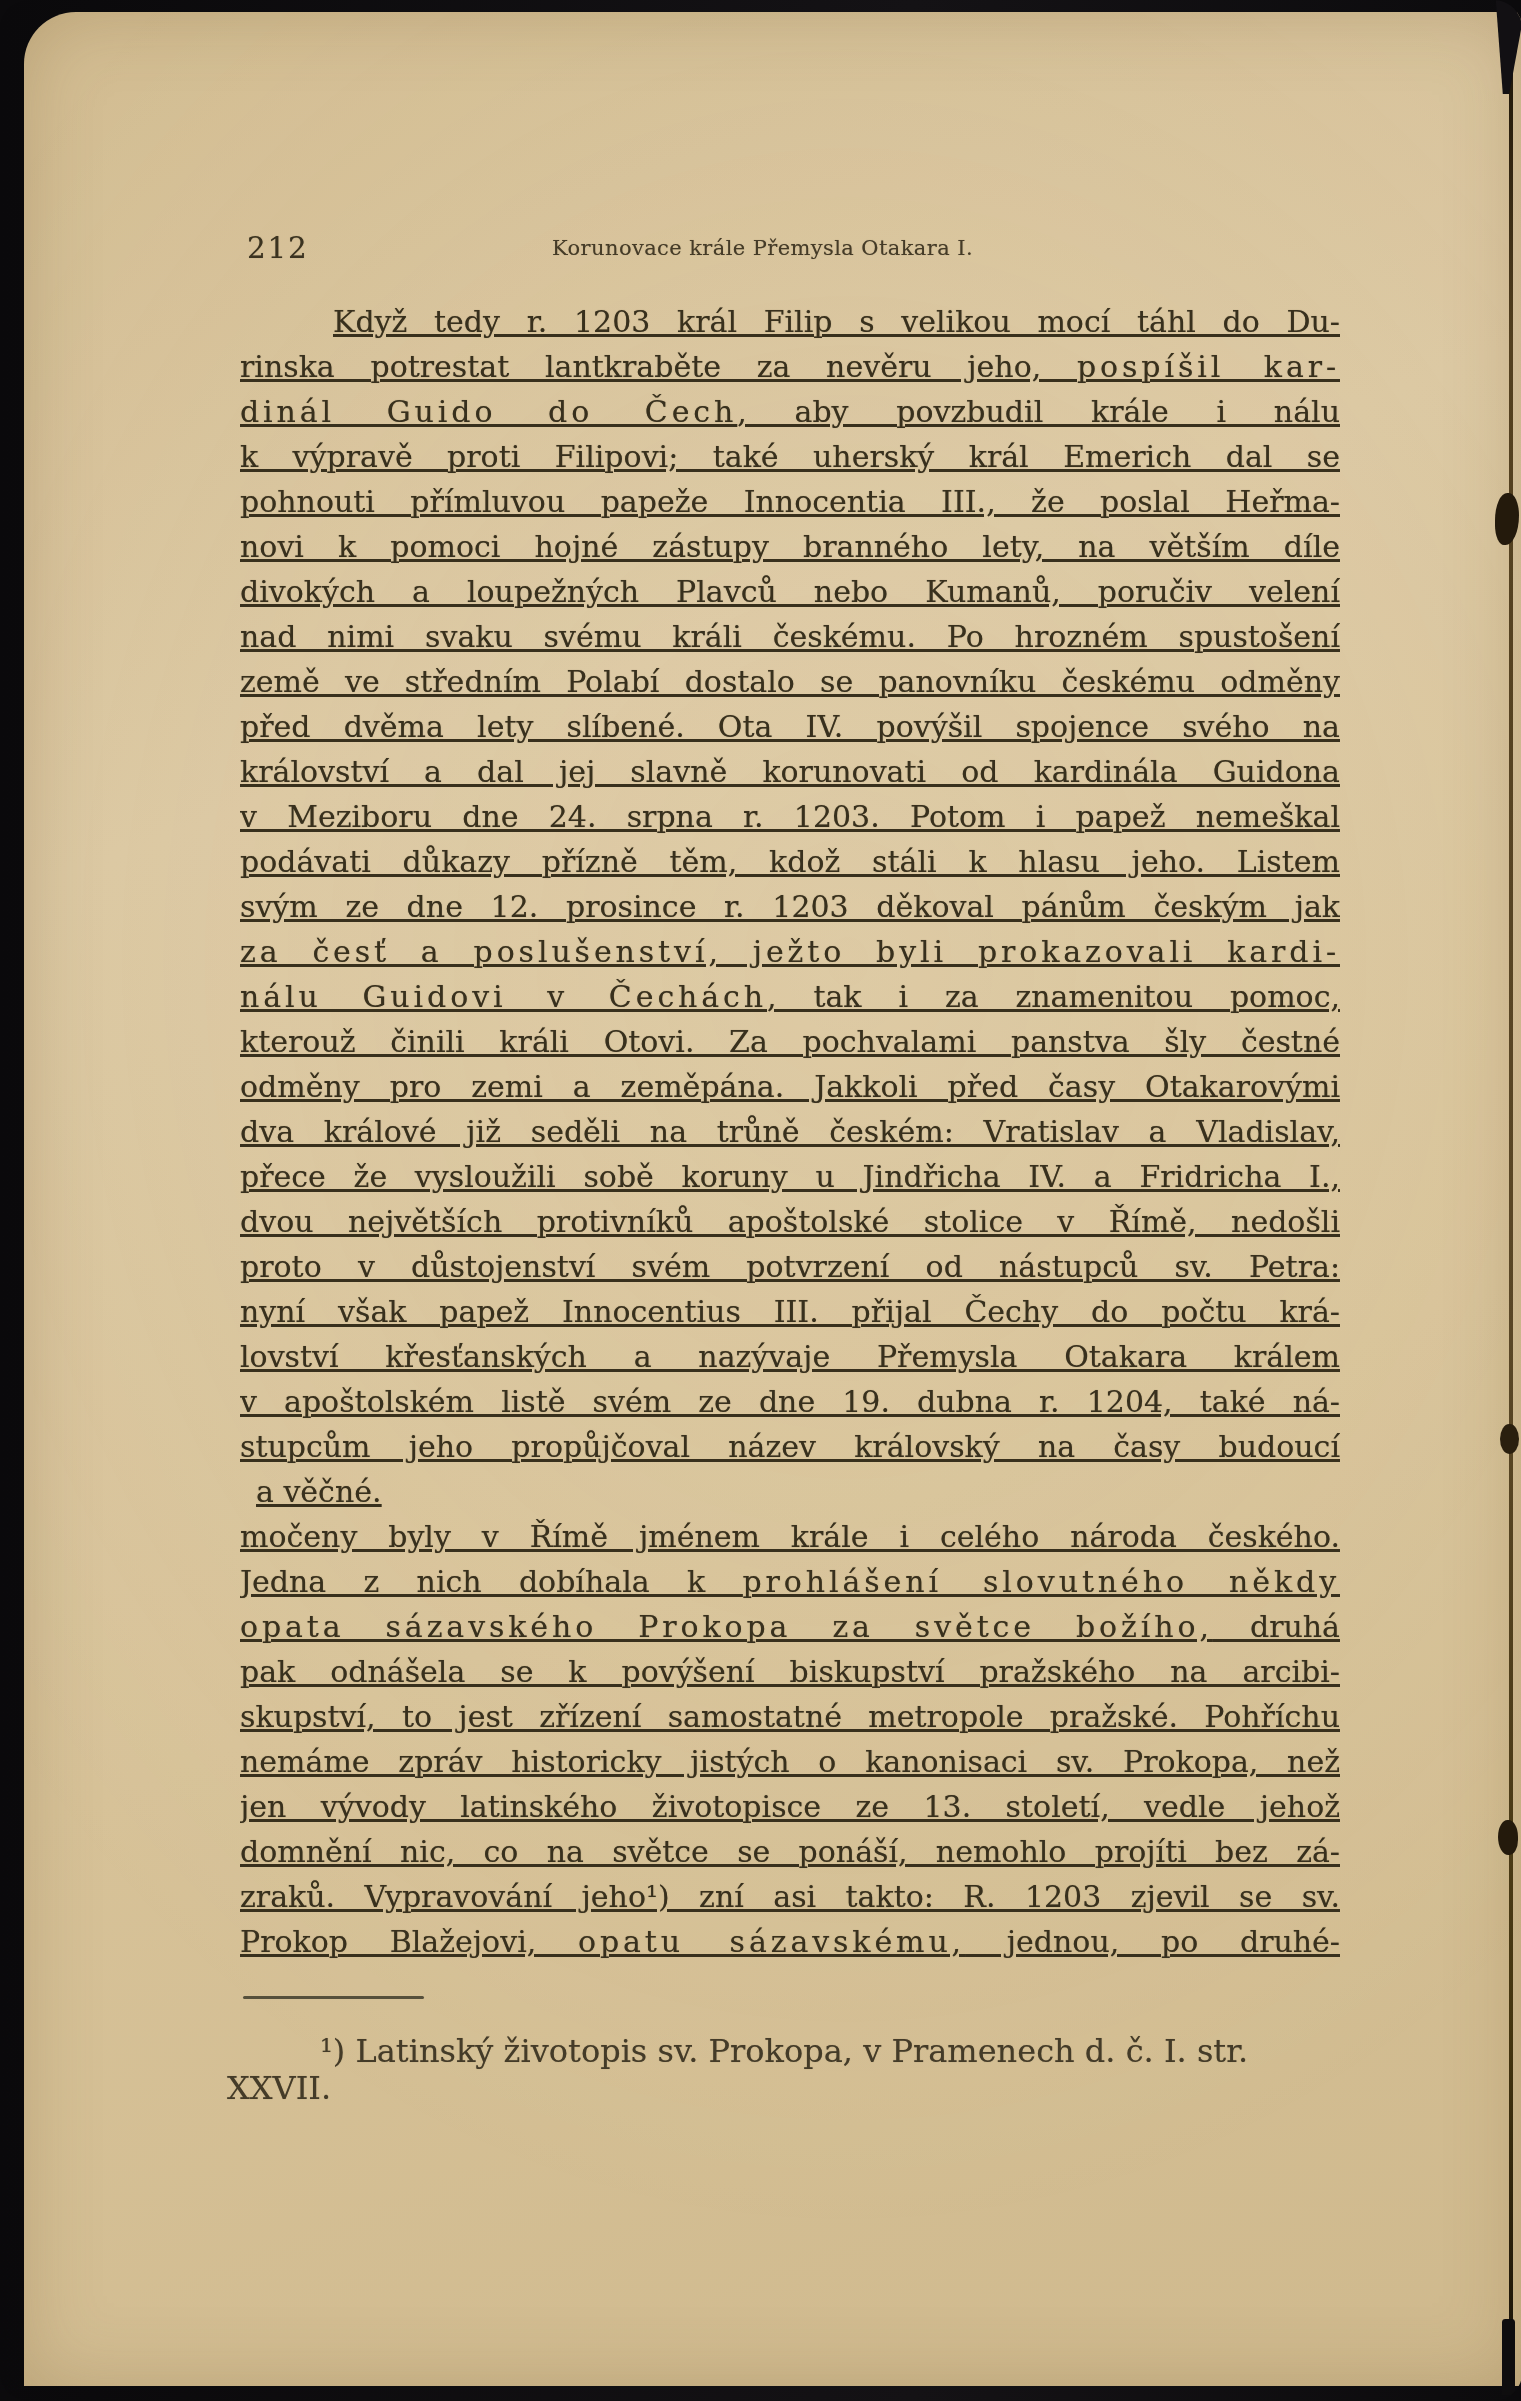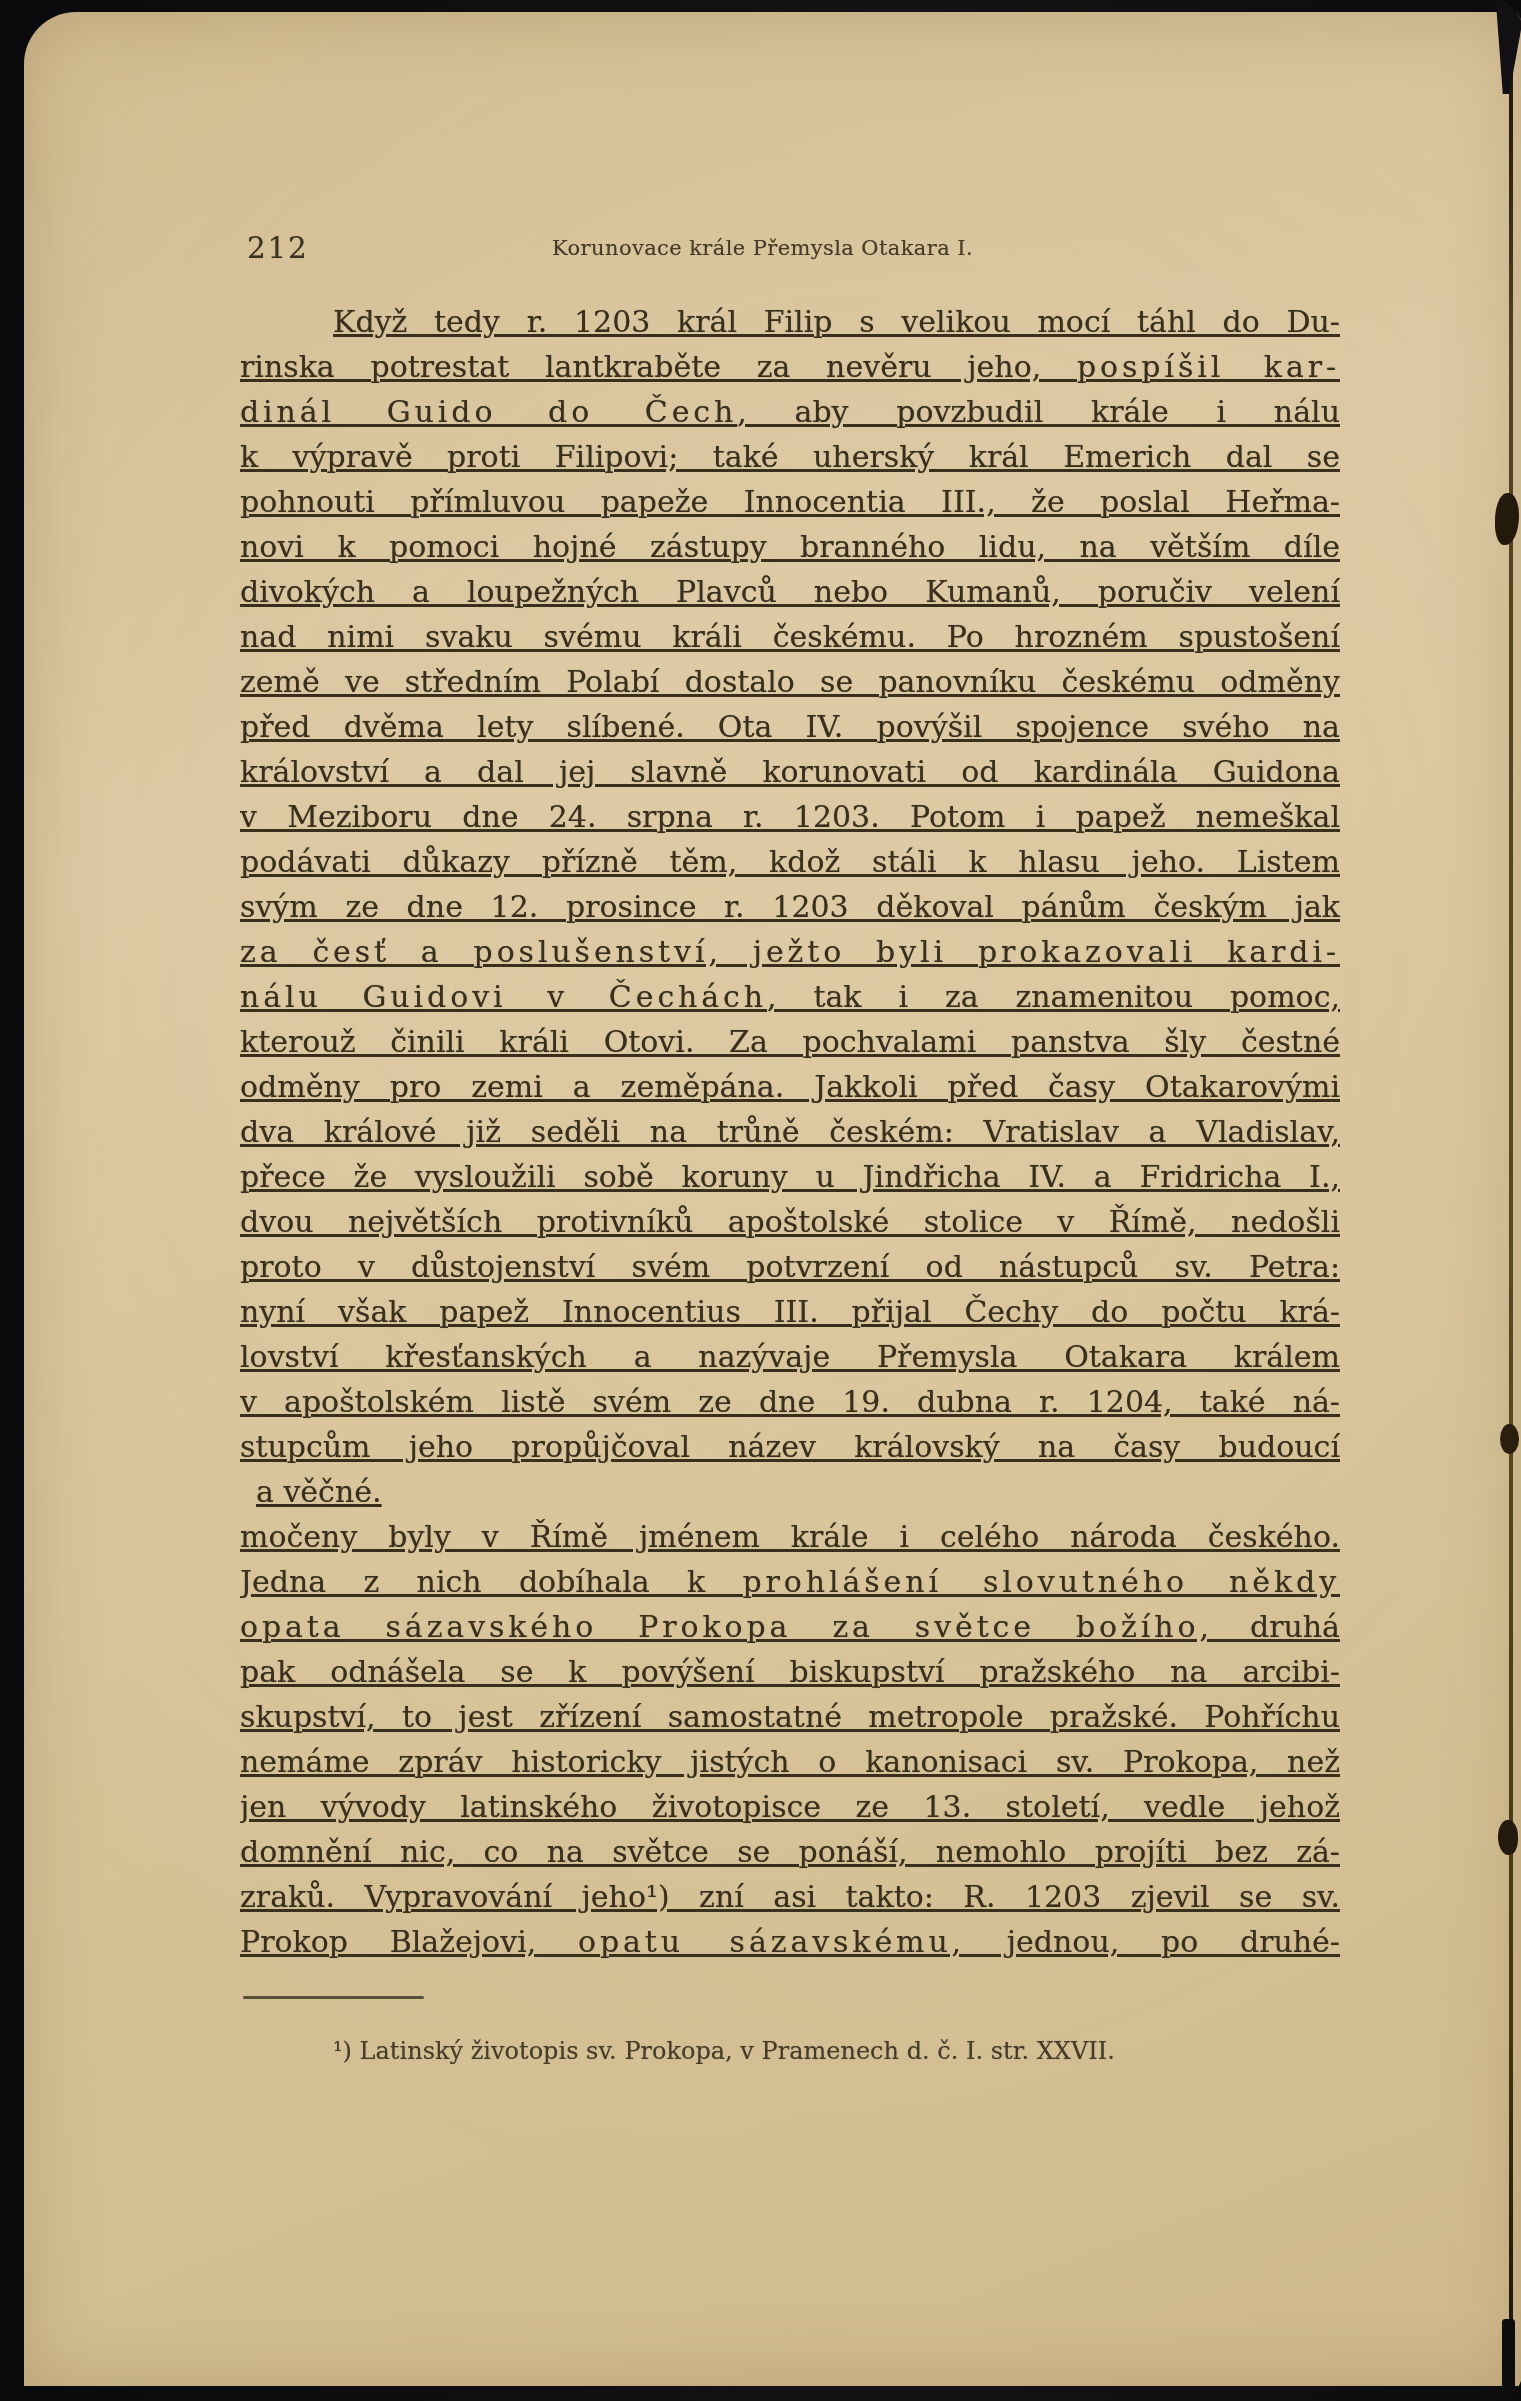"novi k pomoci hojné zástupy" span { text: lidu -> lety }
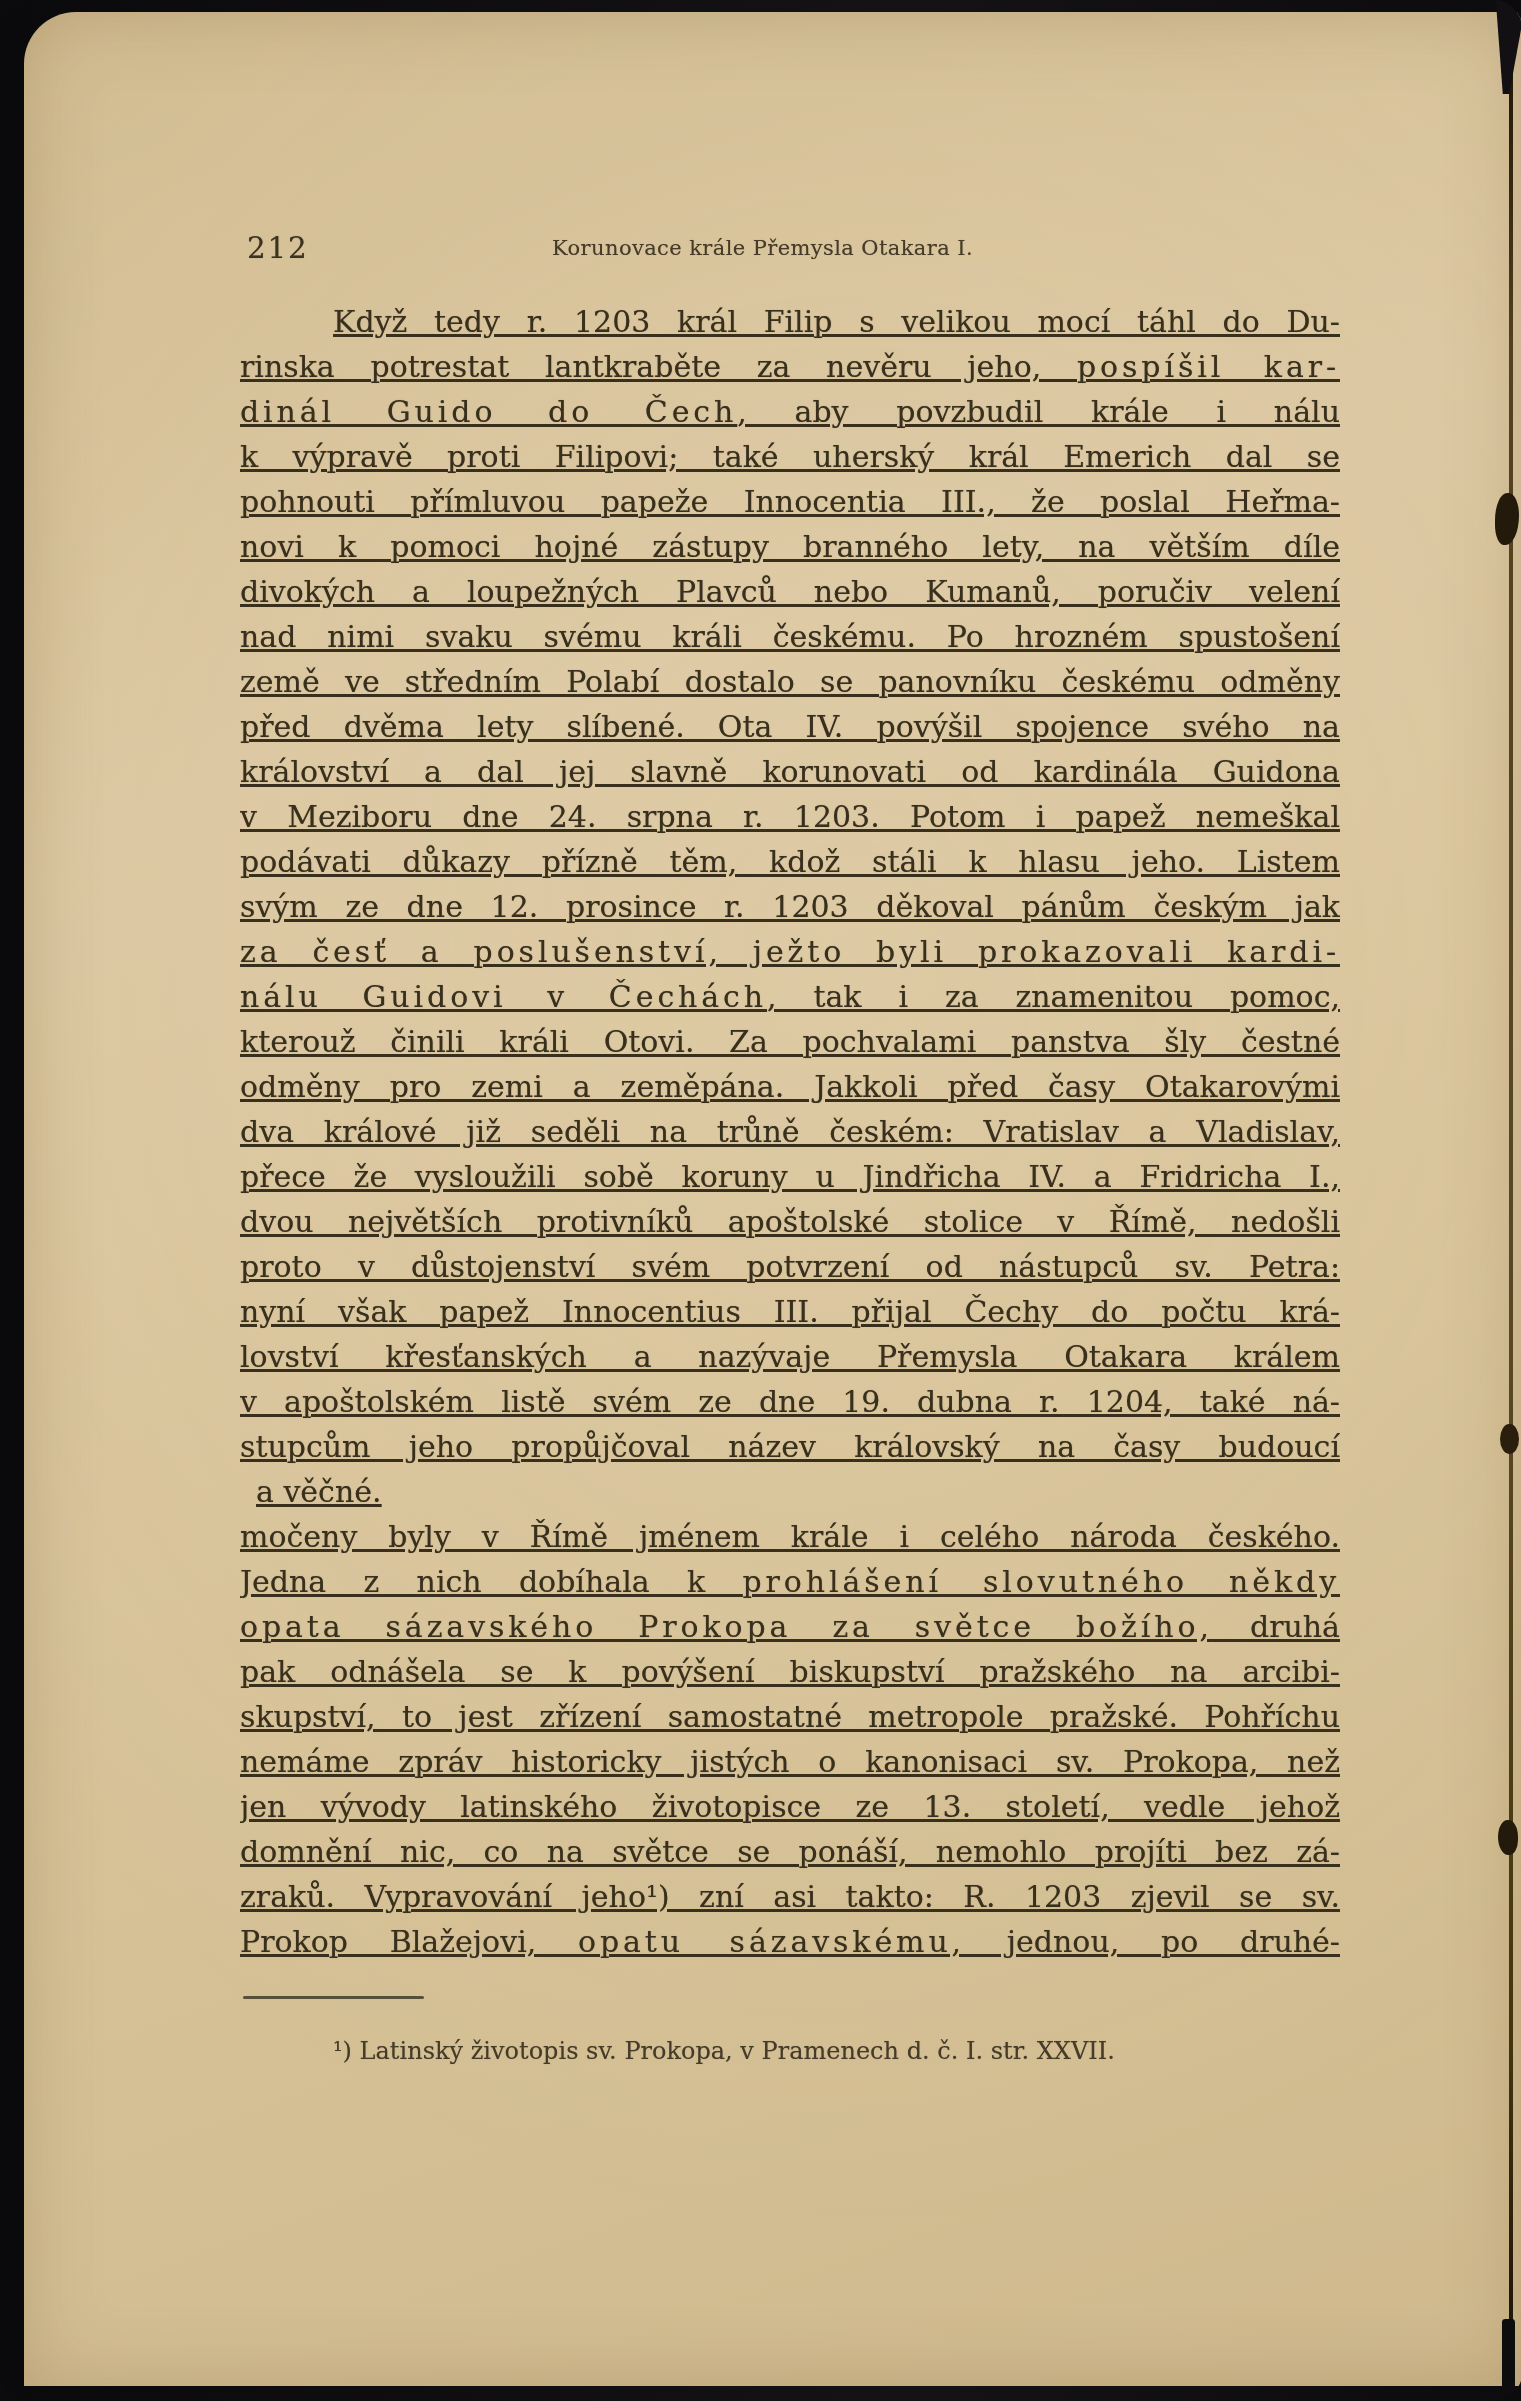"¹) Latinský životopis sv. Prokopa," .footnote { font-size: 24px -> 32px; left: 240px -> 227px }
